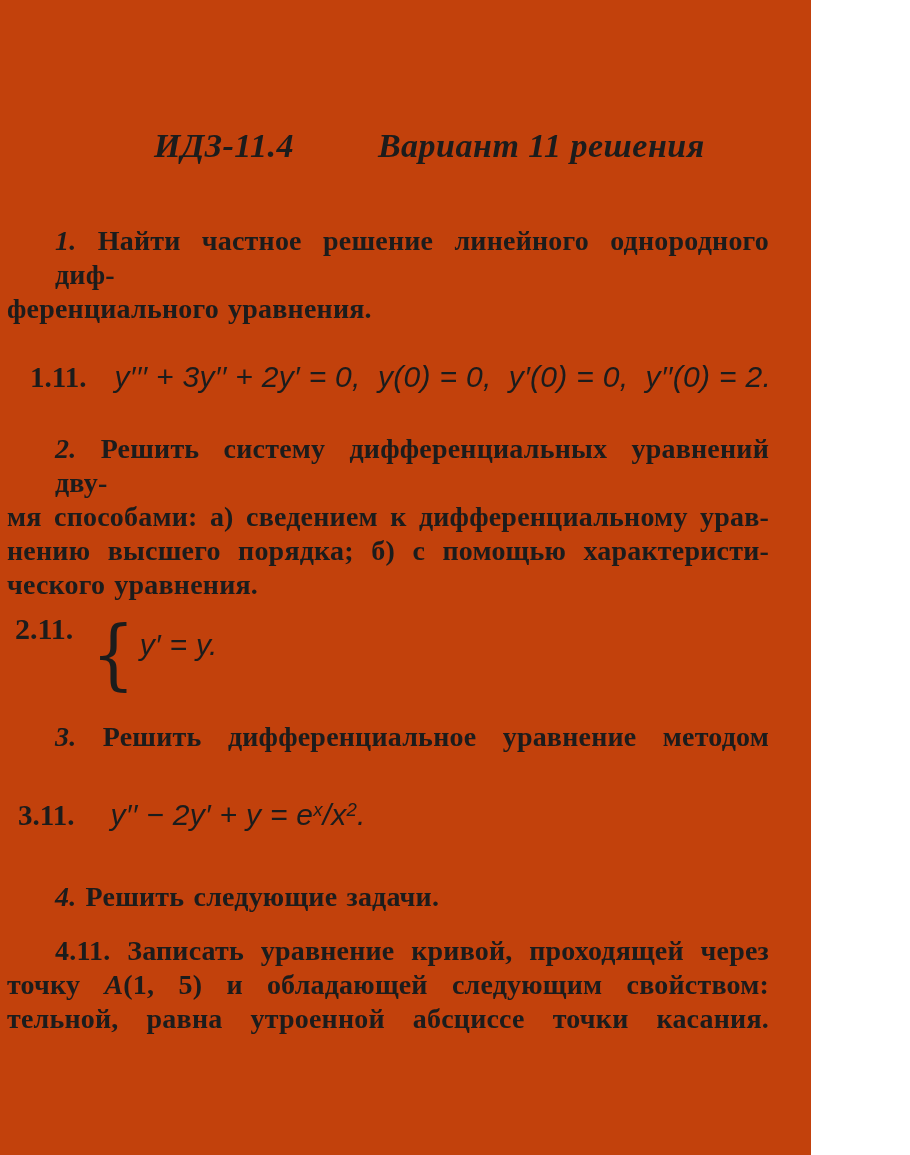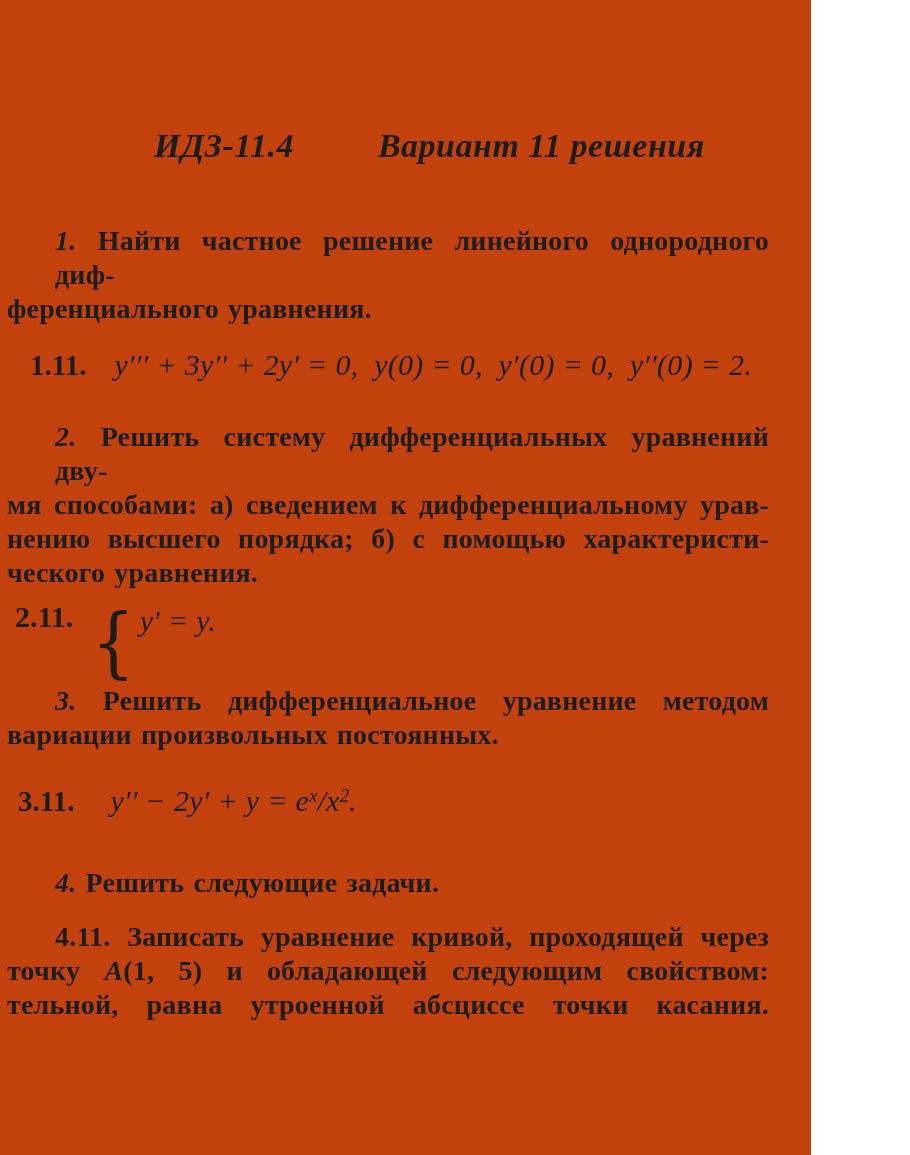"y′′′ + 3y′′ + 2y′" .math { font-family: Liberation Serif, serif -> Liberation Sans, sans-serif; margin-top: none -> 12px }
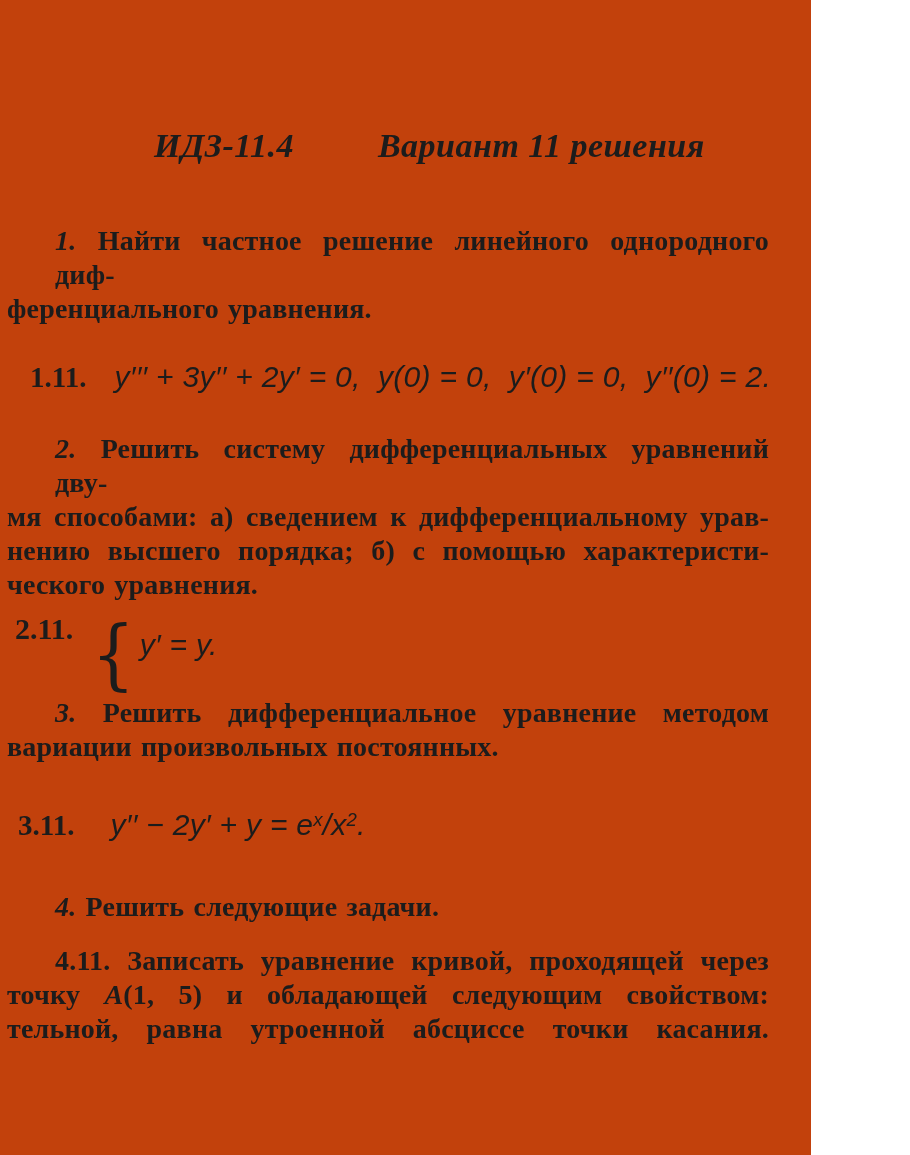"3. Решить дифференциальное уравнение" .p3 { margin-top: none -> 24px }
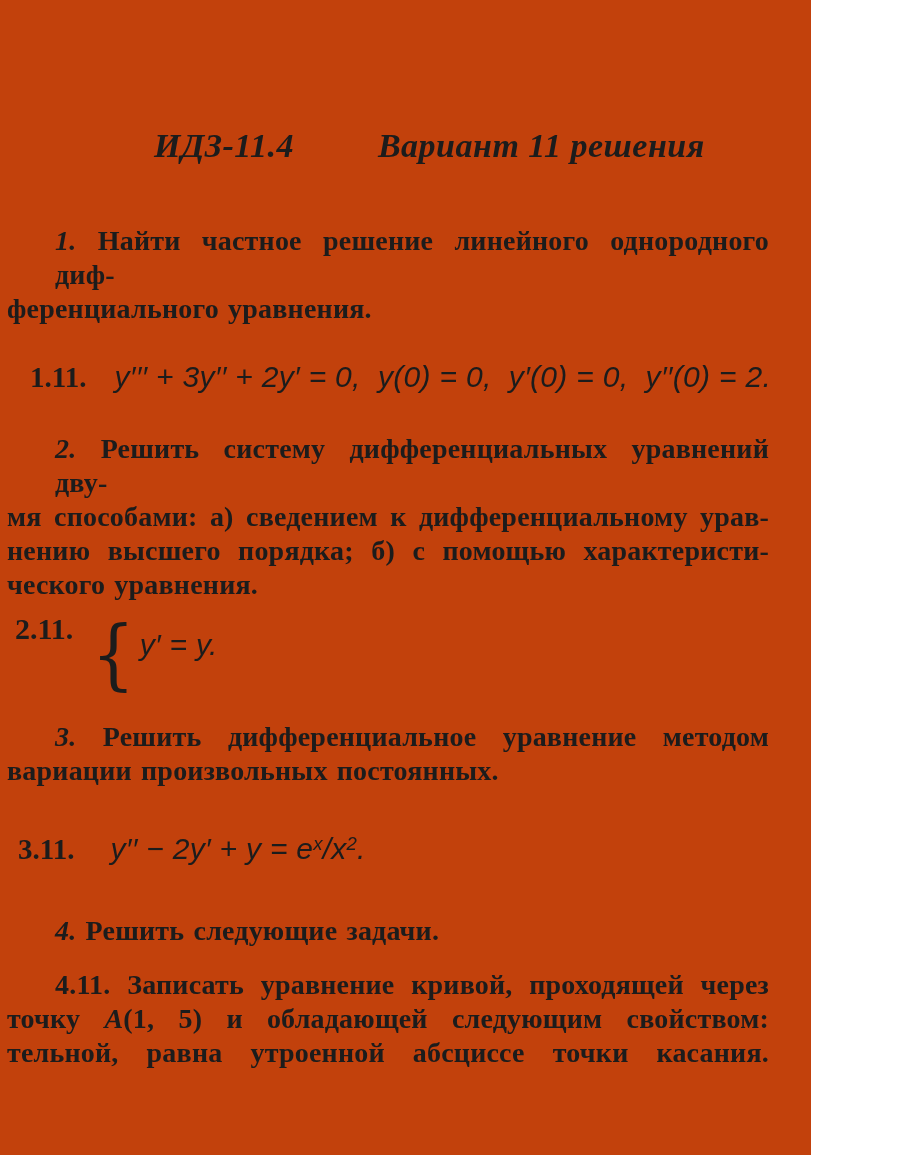"вариации произвольных постоянных." span.line { html: <span>вариации произвольных постоянных.</span> -> none }
